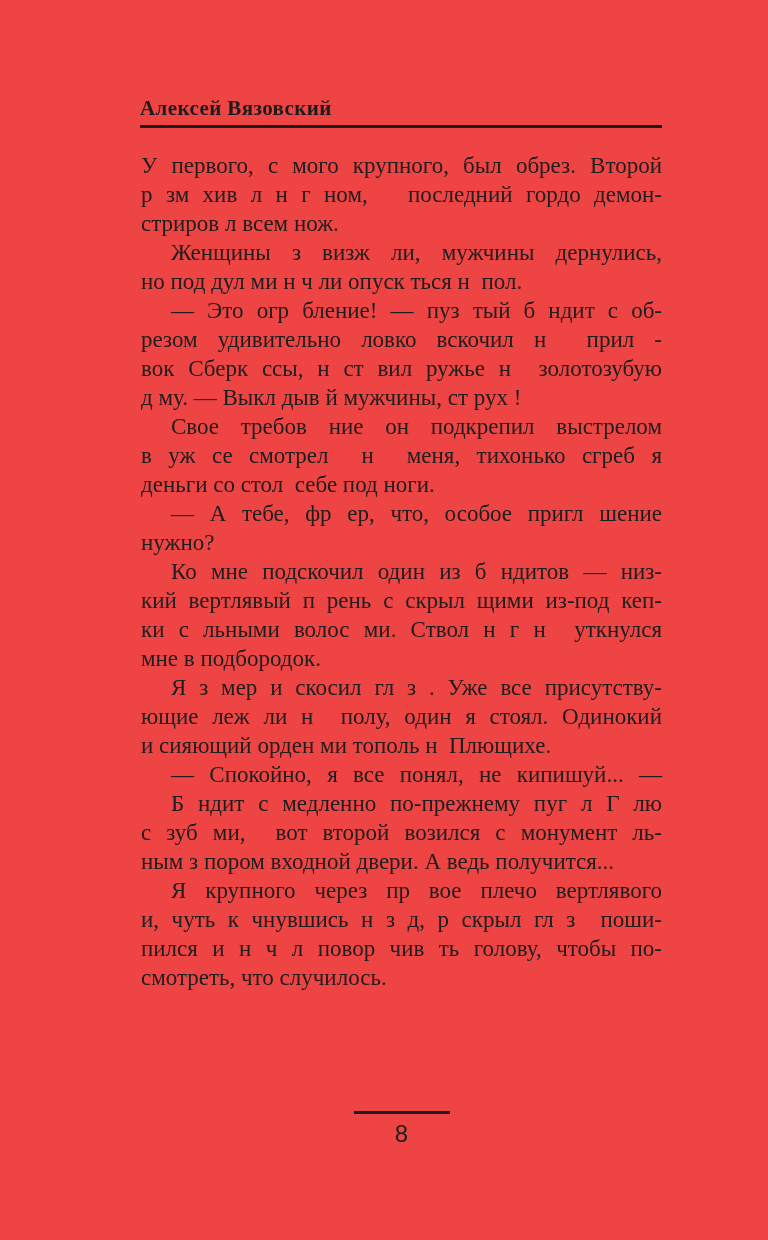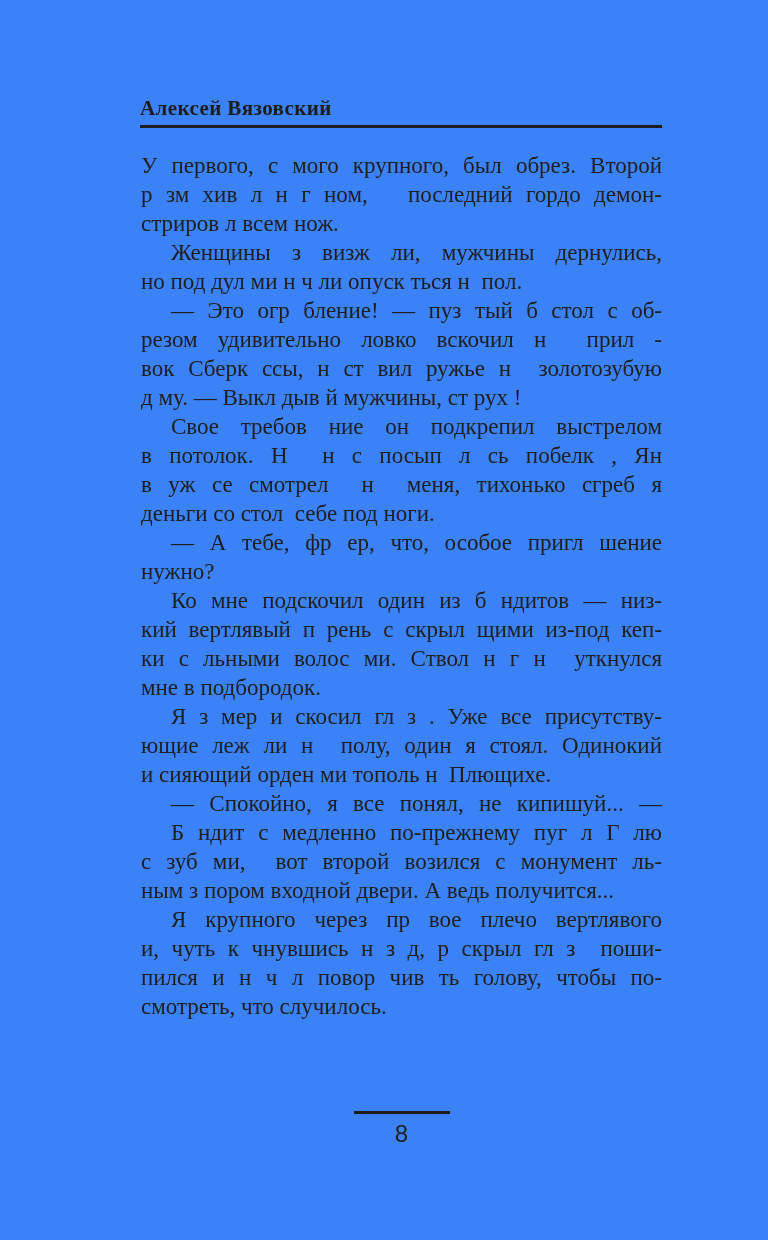"Алексей Вязовский" .page { background: #3b82f6 -> #ef4444 }
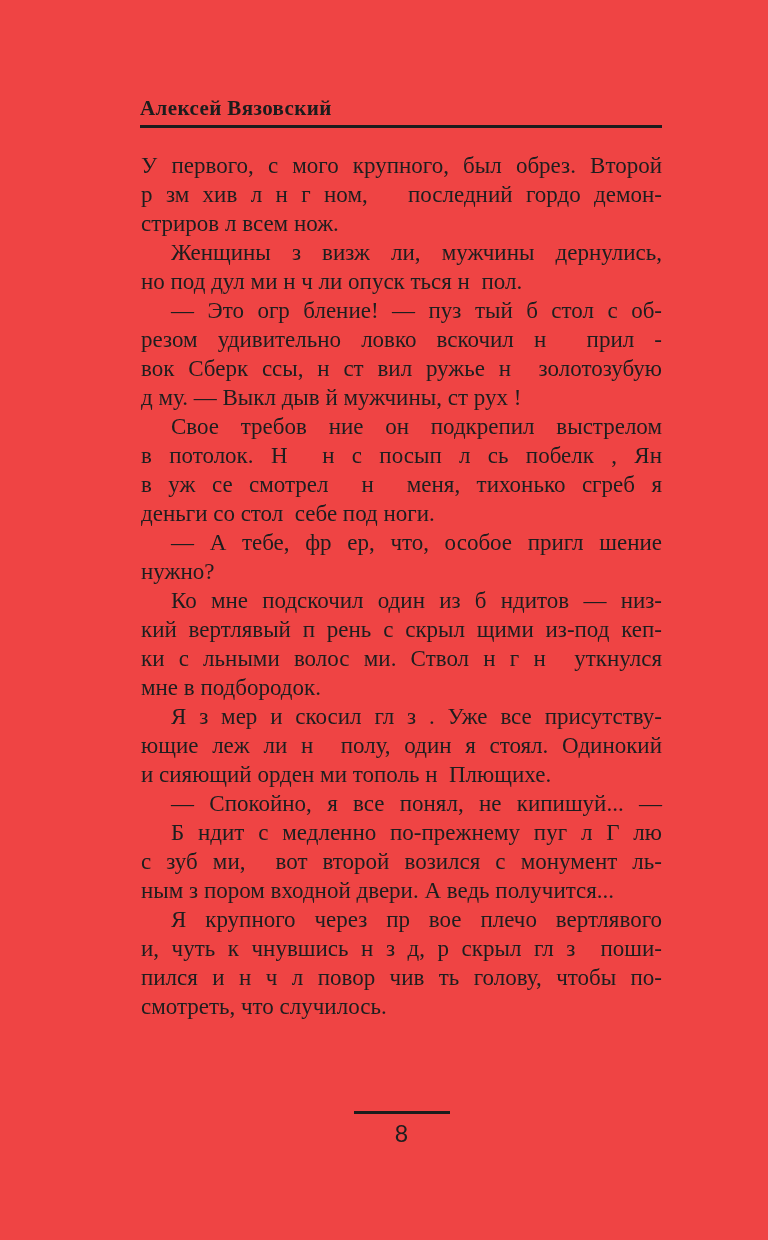"— Это огр бление! —" div.line { text: стол -> ндит }
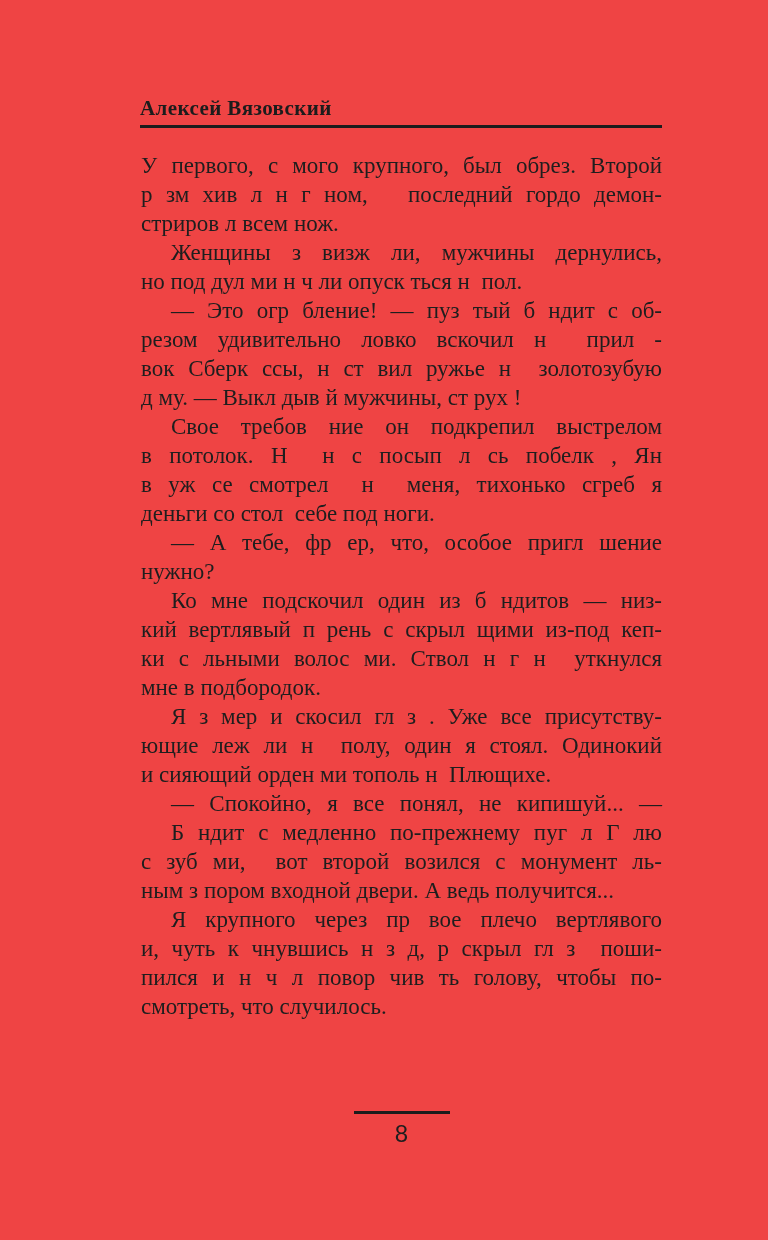"в потолок. Н н с" div.line { html: <div>в потолок. Н &nbsp;н с посып л сь побелк , Ян</div> -> none }
